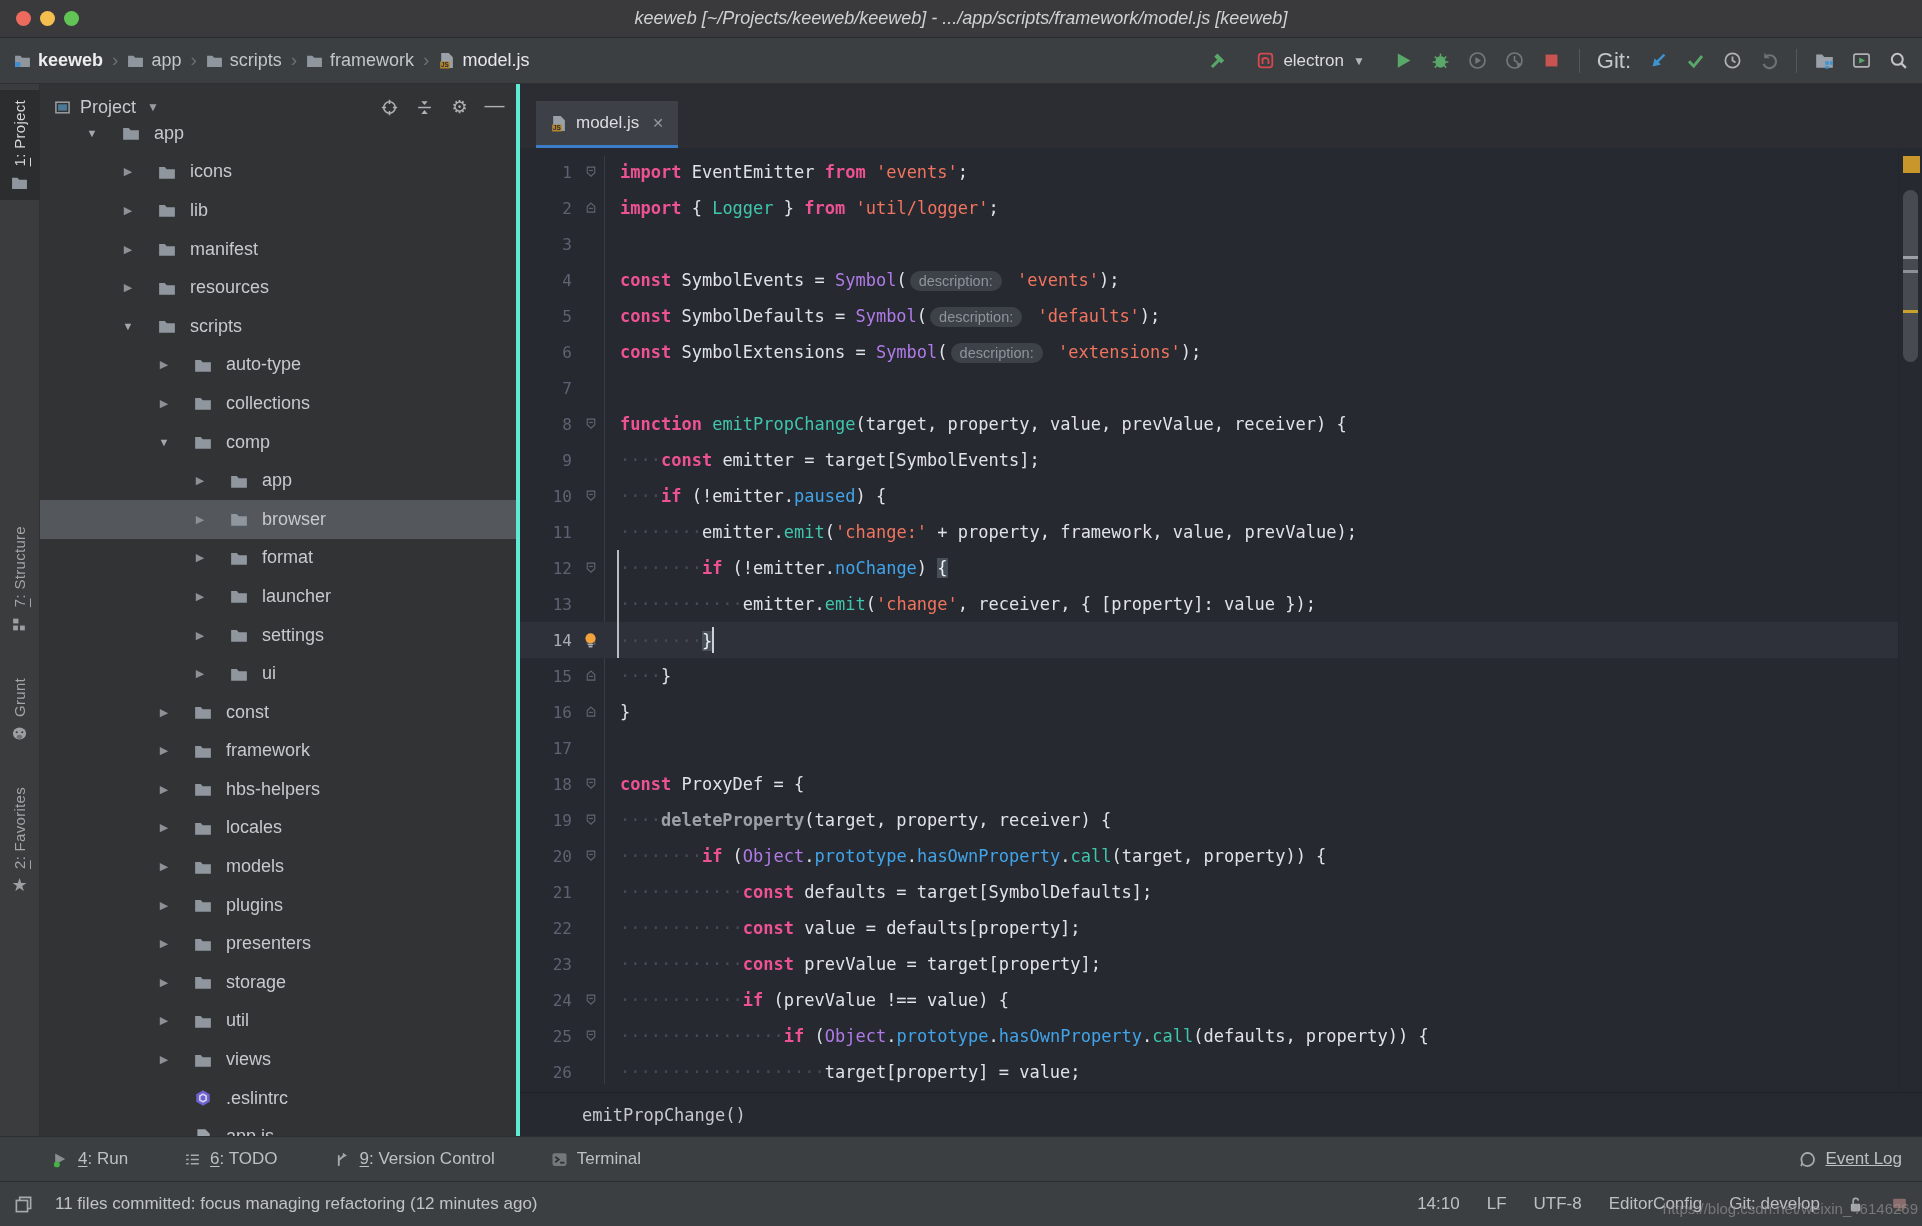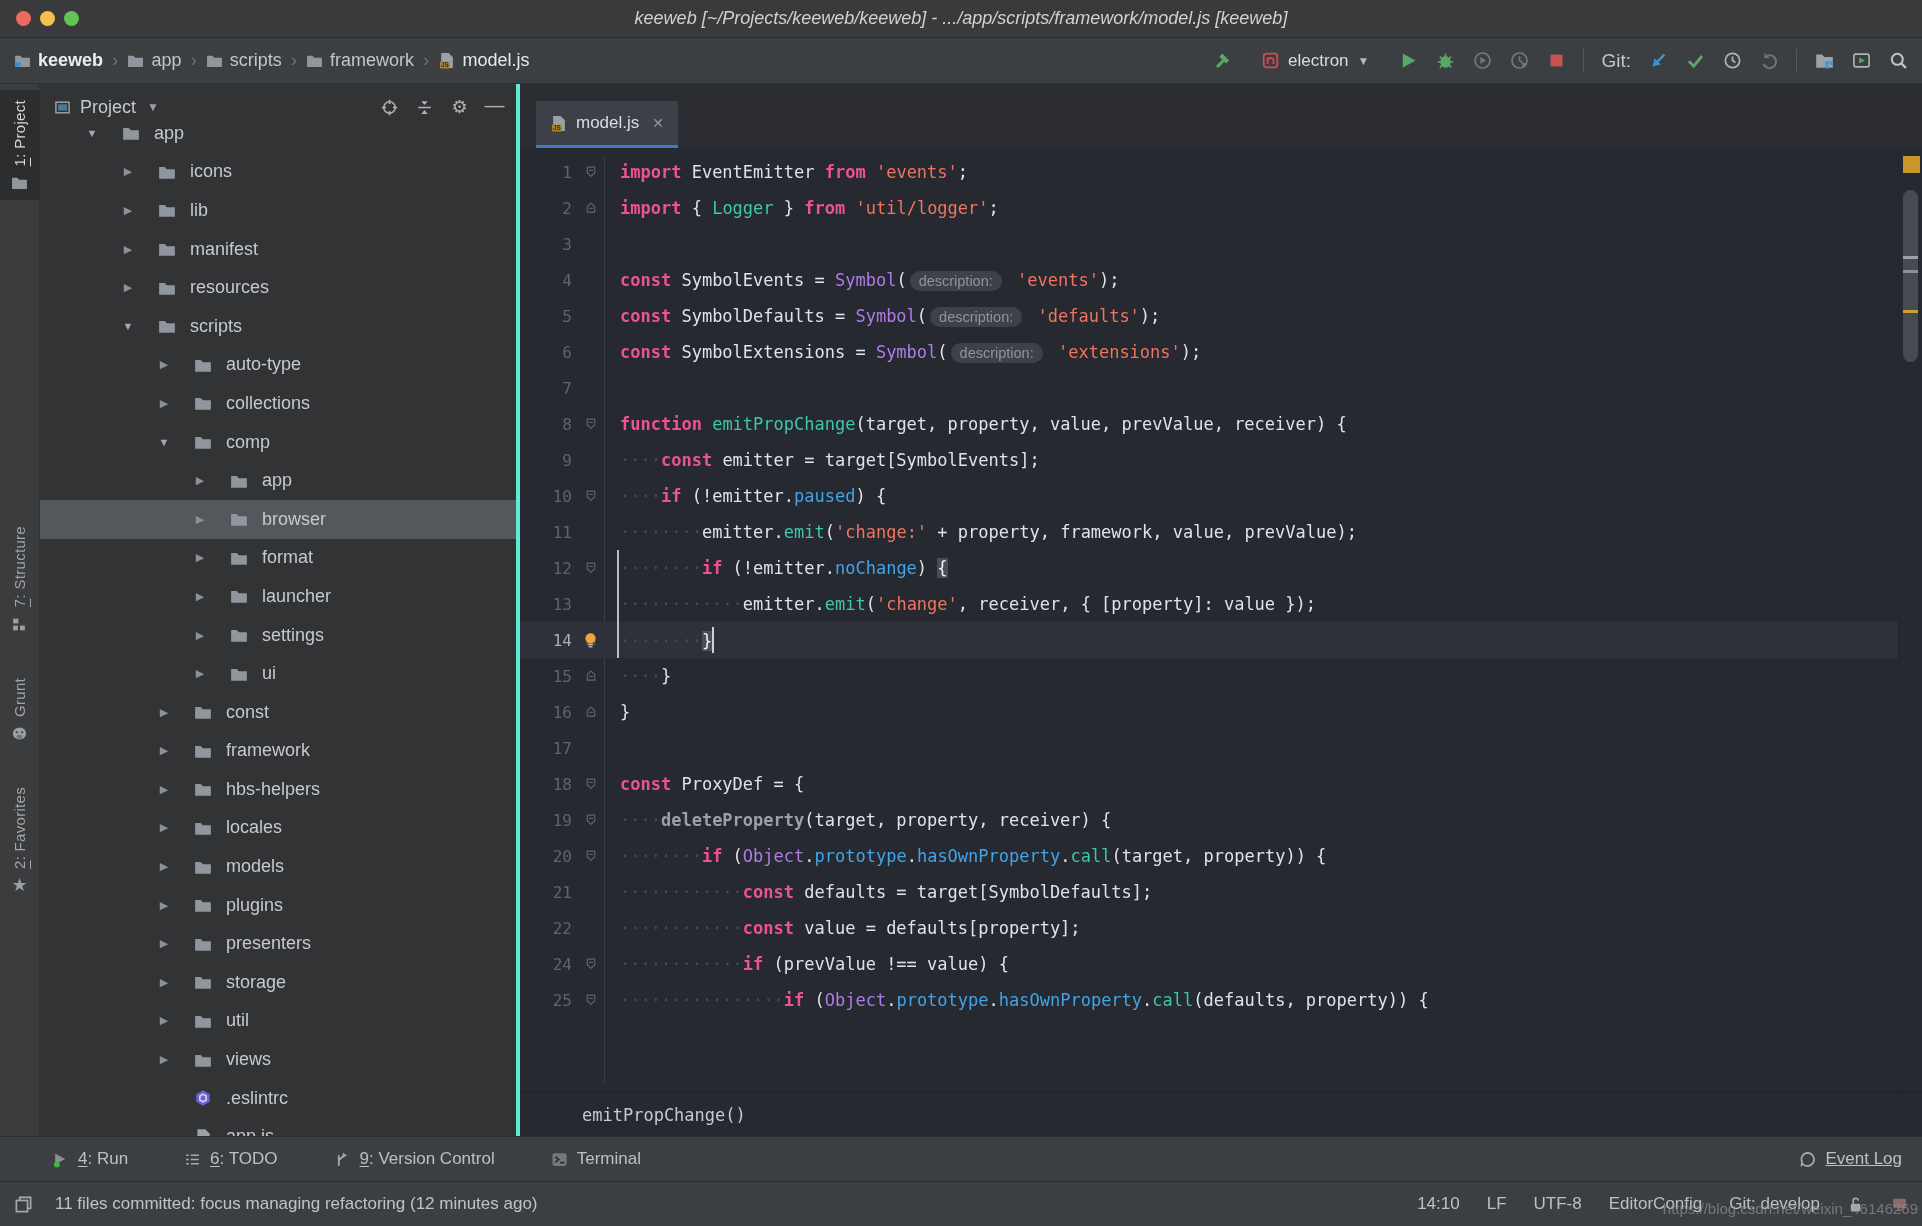"Git:" .git-label { font-size: 19px -> 22px }
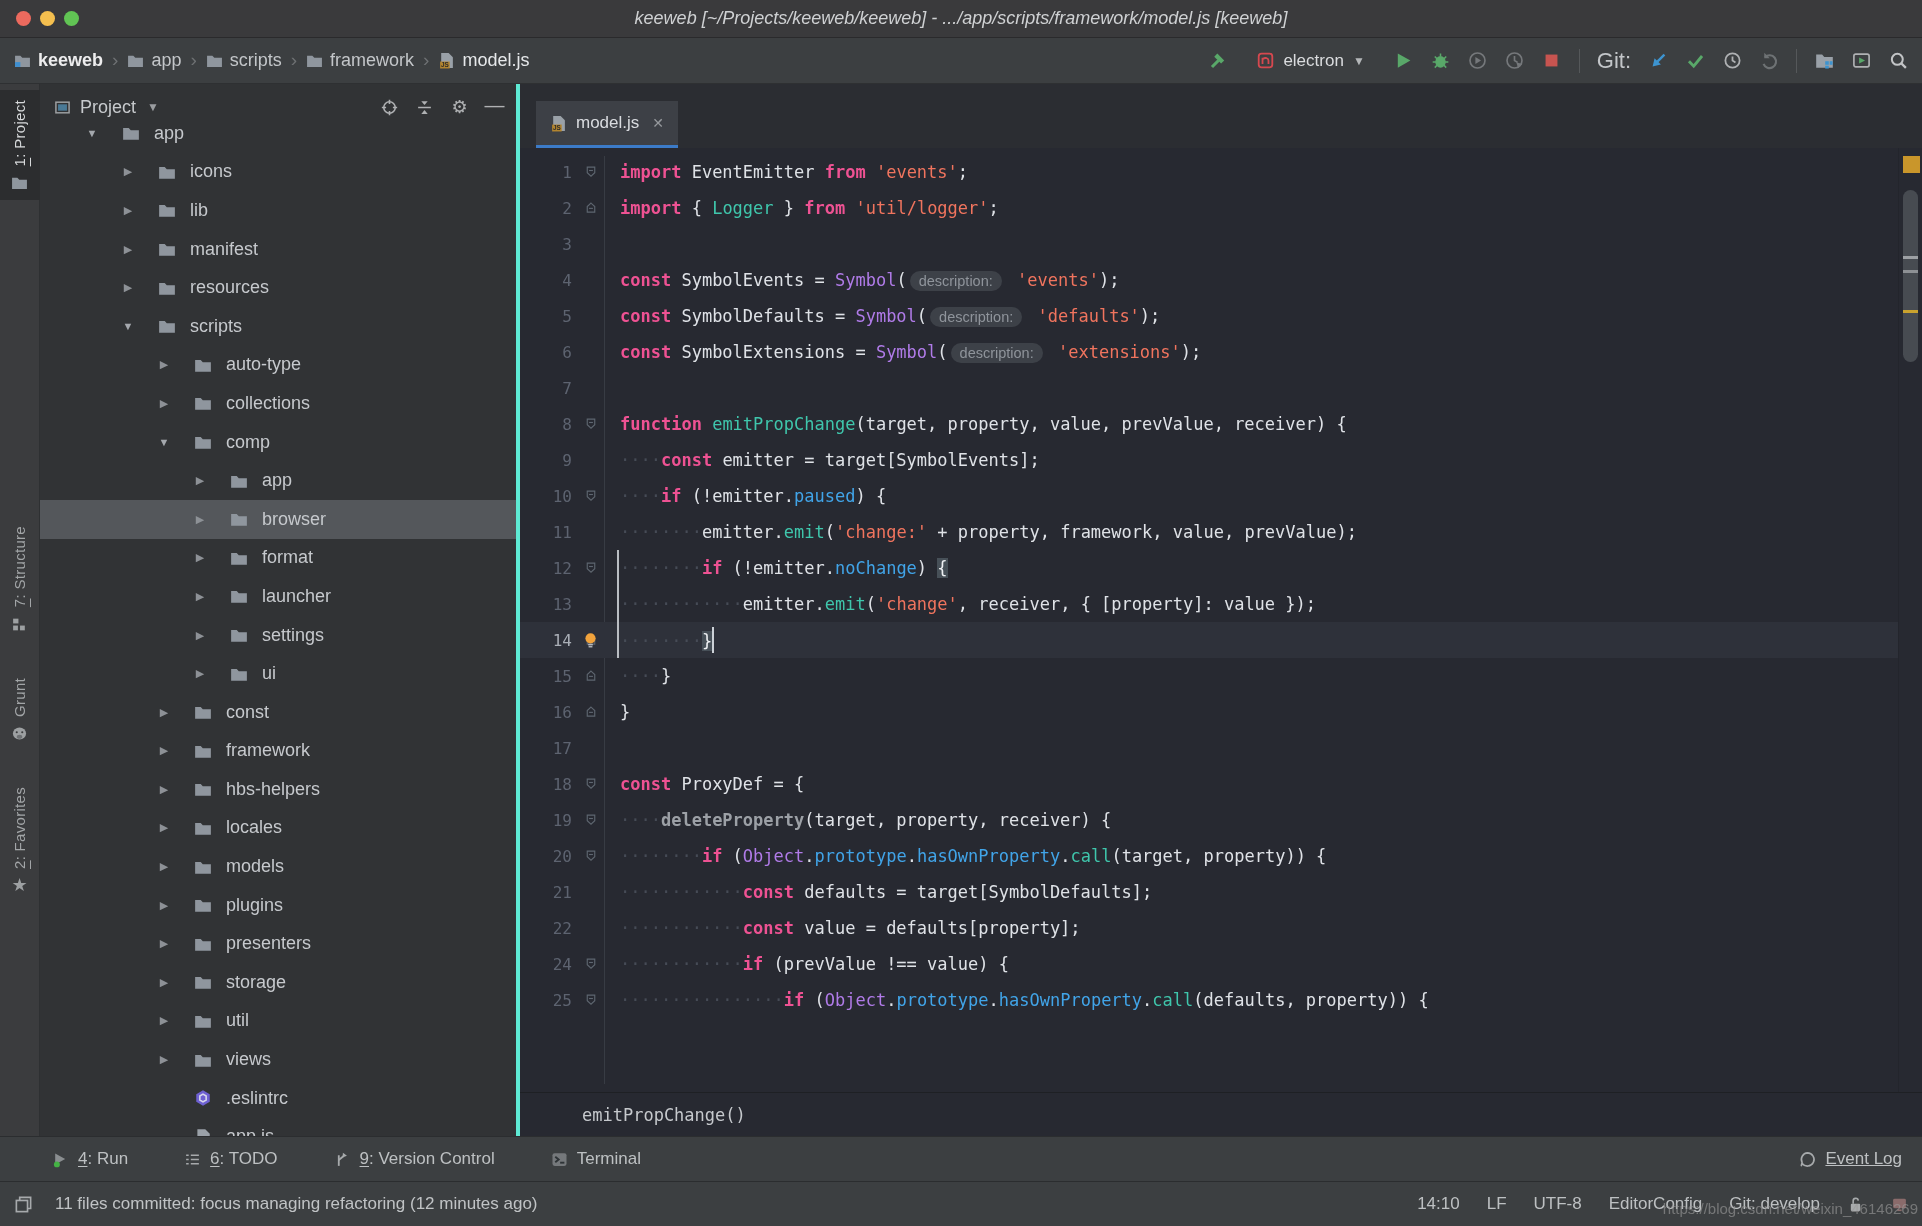"23" div.code-line { html: none -> <div><span>23</span><span></span><span><span>············</span><span>const</span><span> prevValue = target[property];</span></span></div> }
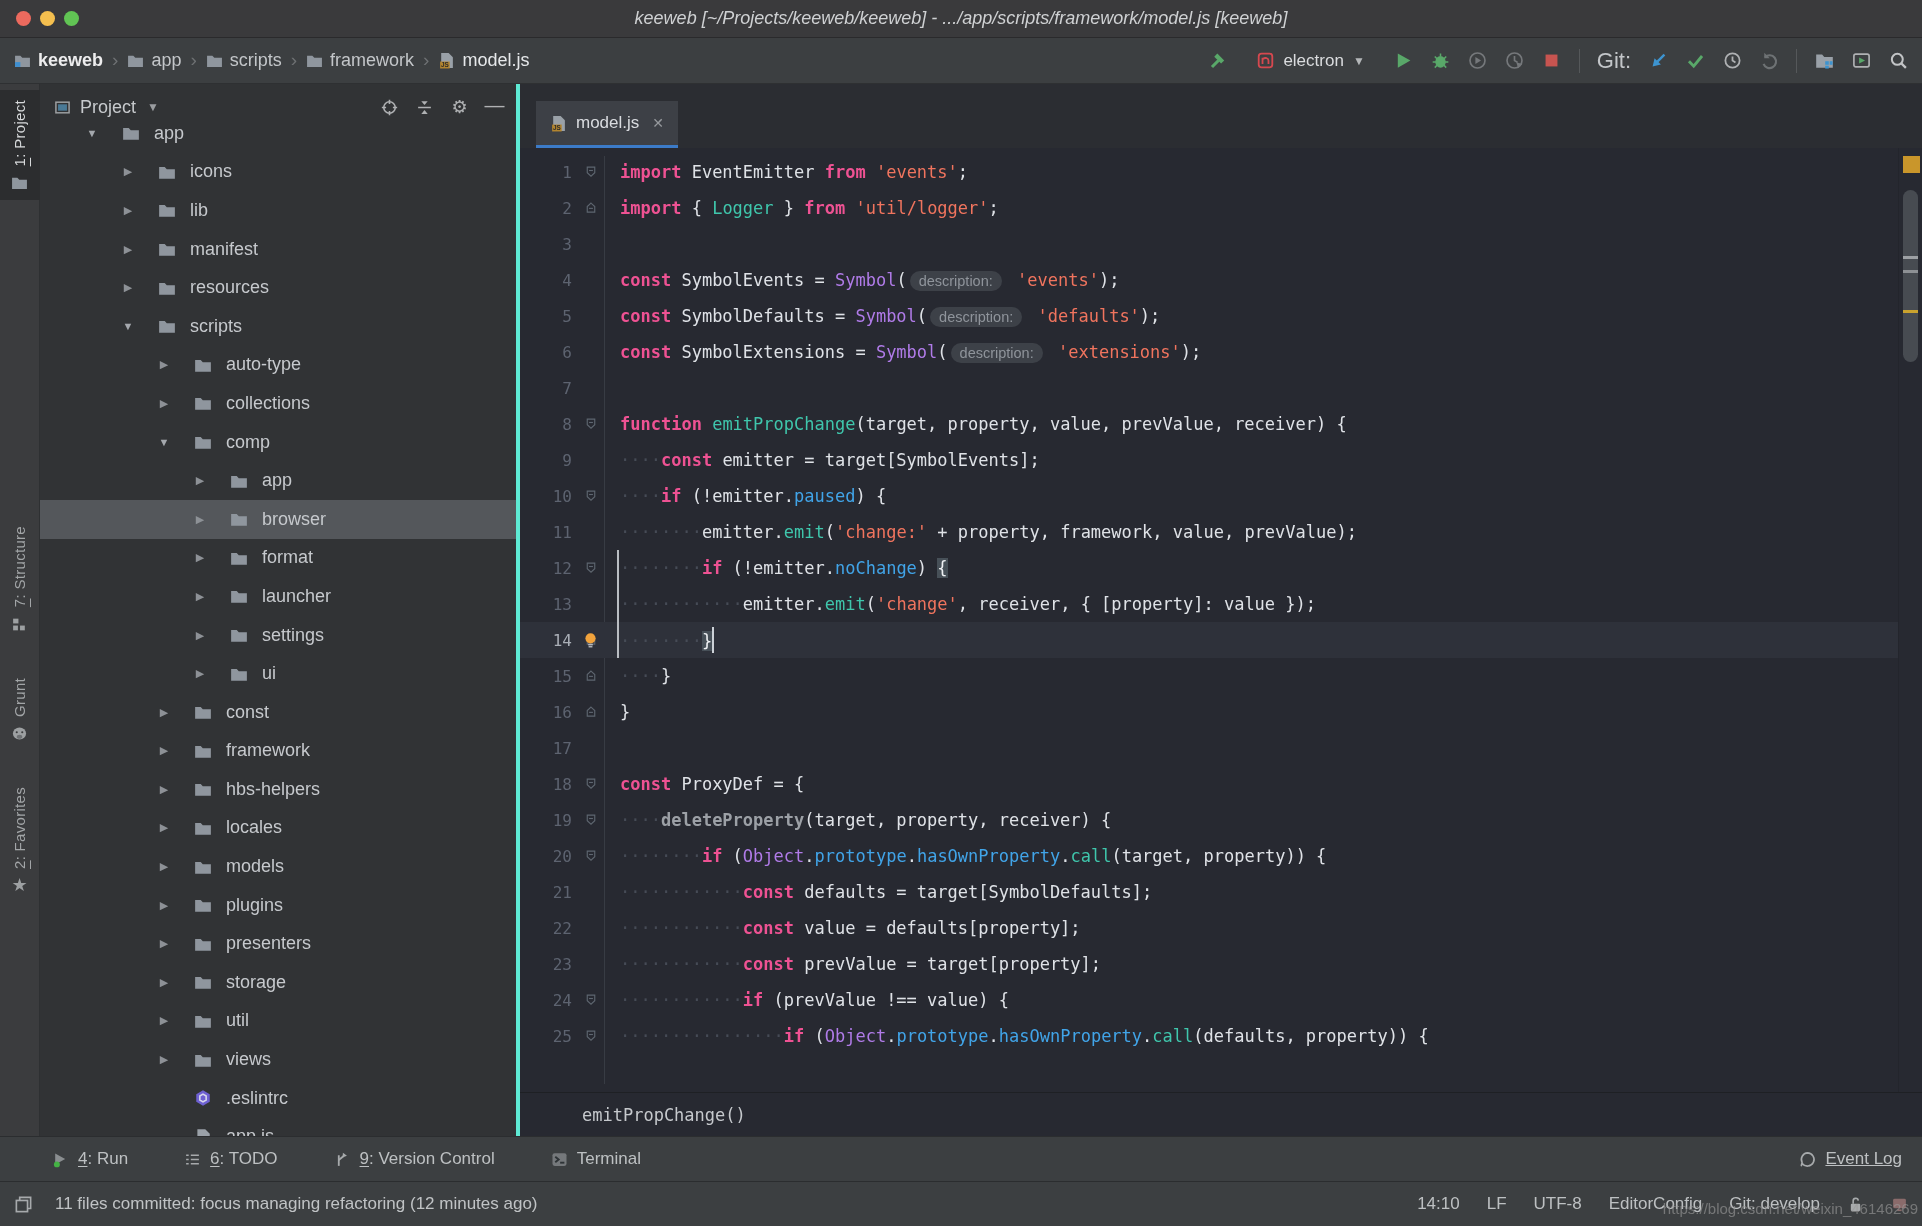"26" div.code-line { html: none -> <div><span>26</span><span></span><span><span>····················</span><span>target[property] = value;</span></span></div> }
